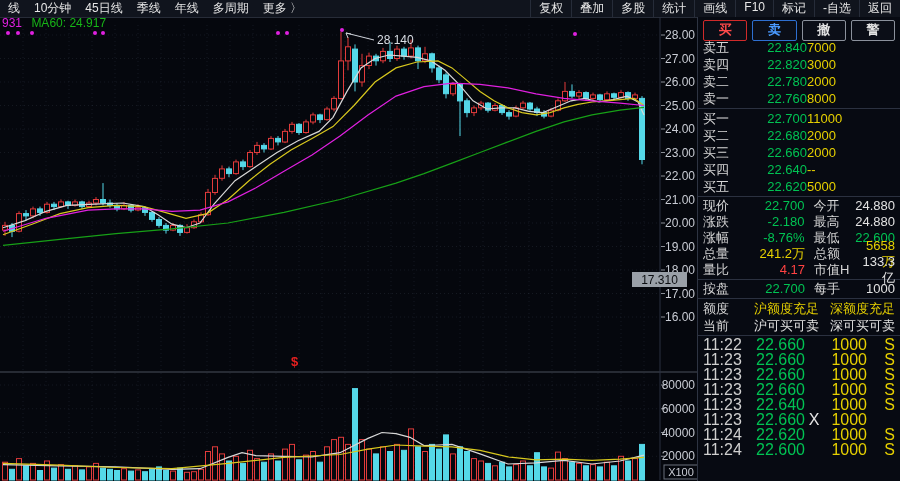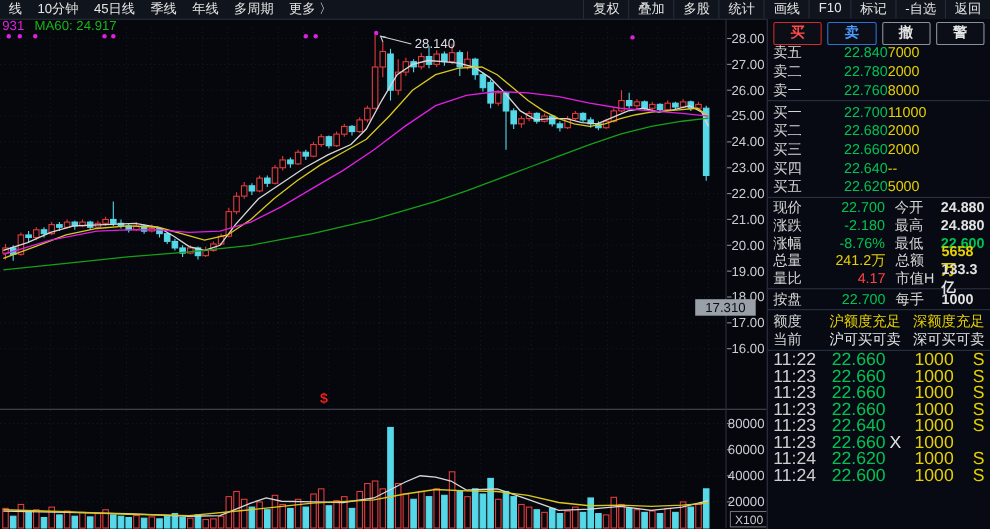"卖四" div.book-row { html: none -> <div> <span>卖四</span> <span>22.820</span> <span>3000</span> </div> }
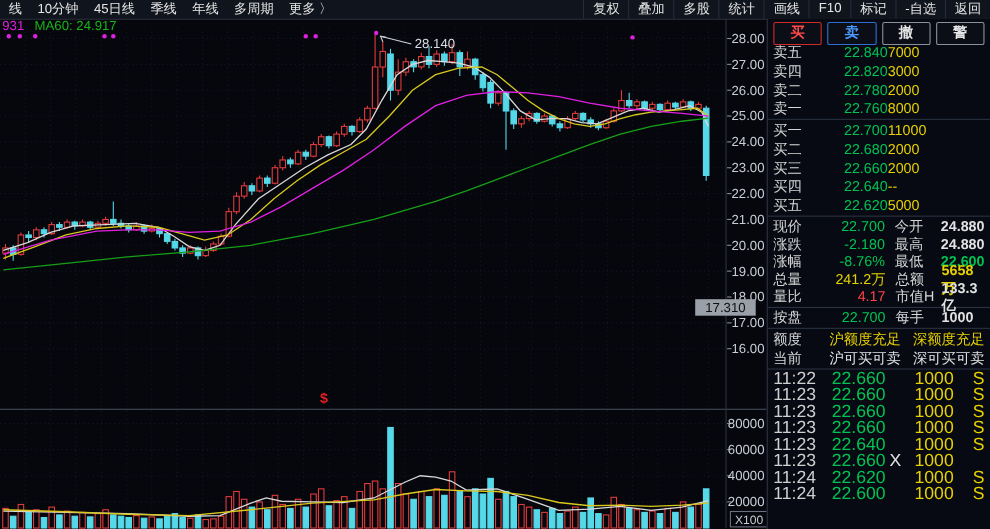"24.880" .q-v2 { font-weight: bold -> none; text-align: left -> right }
